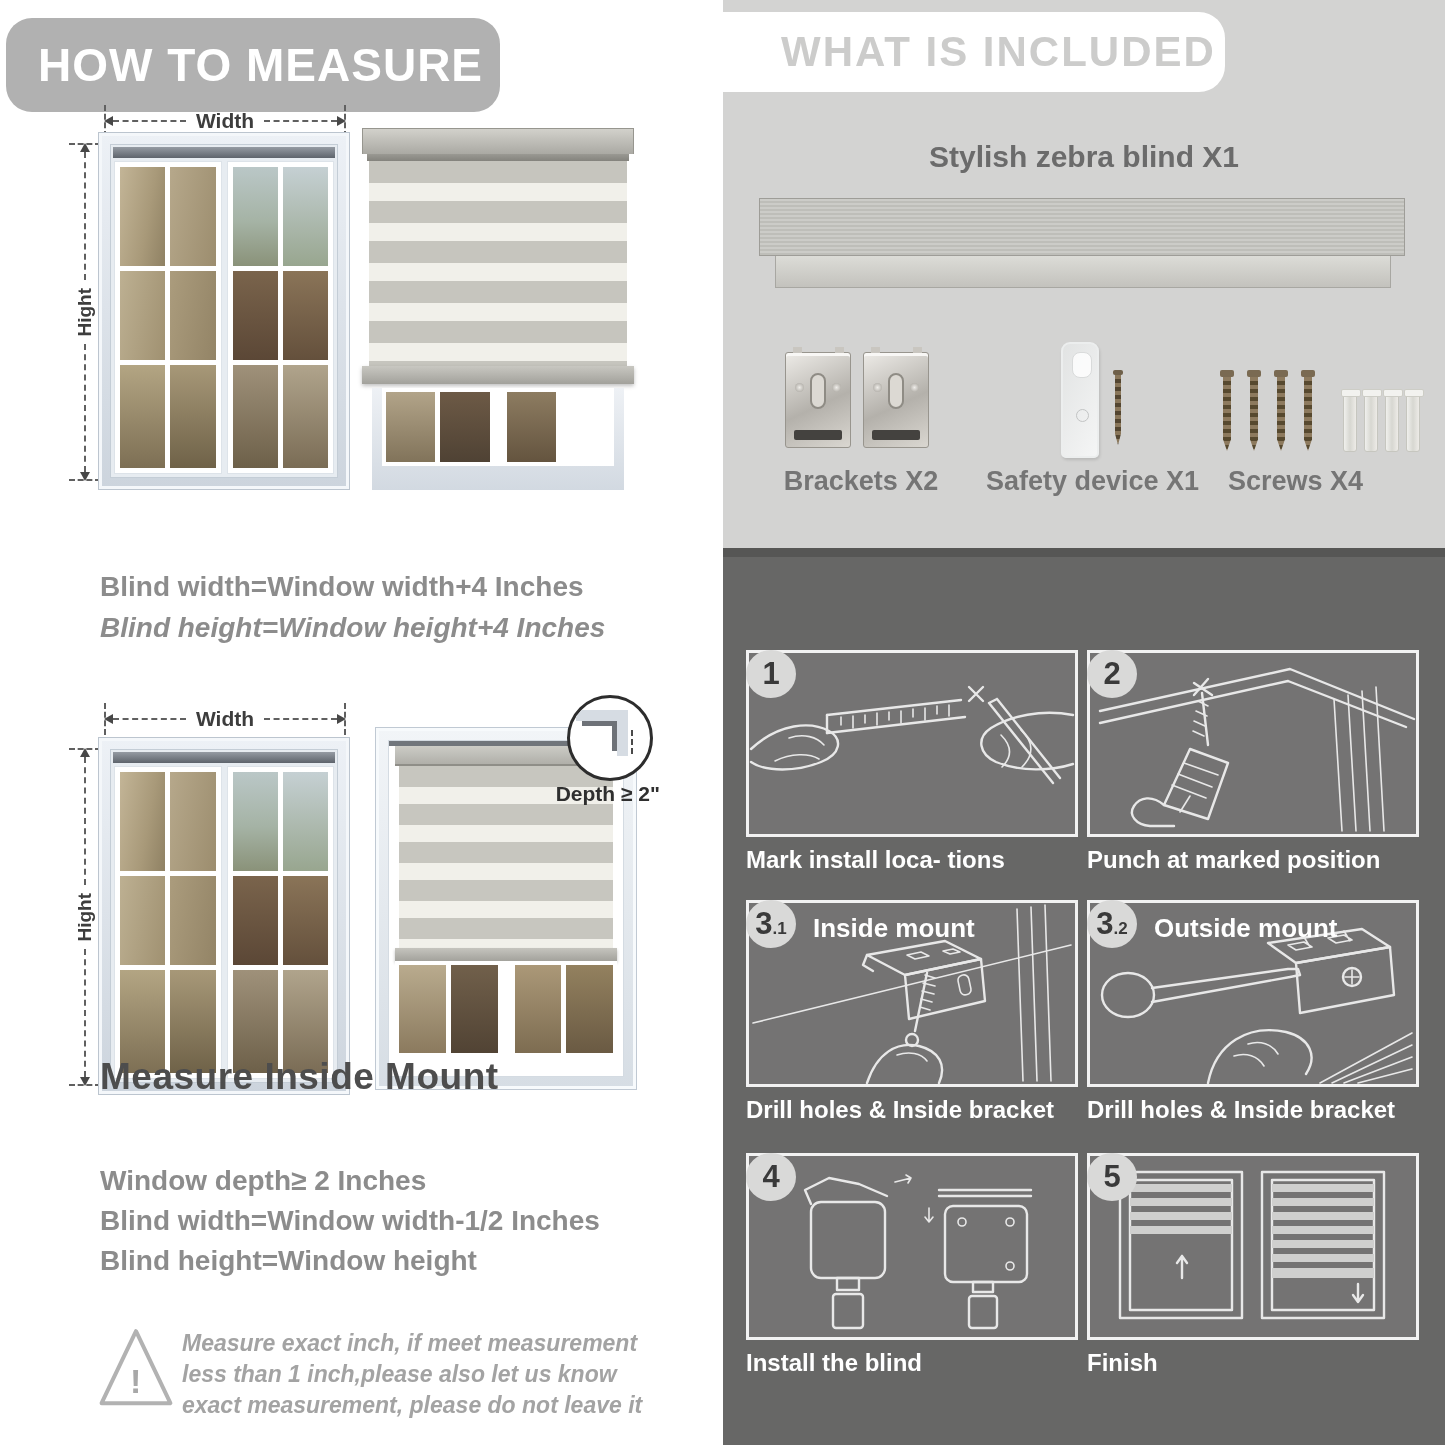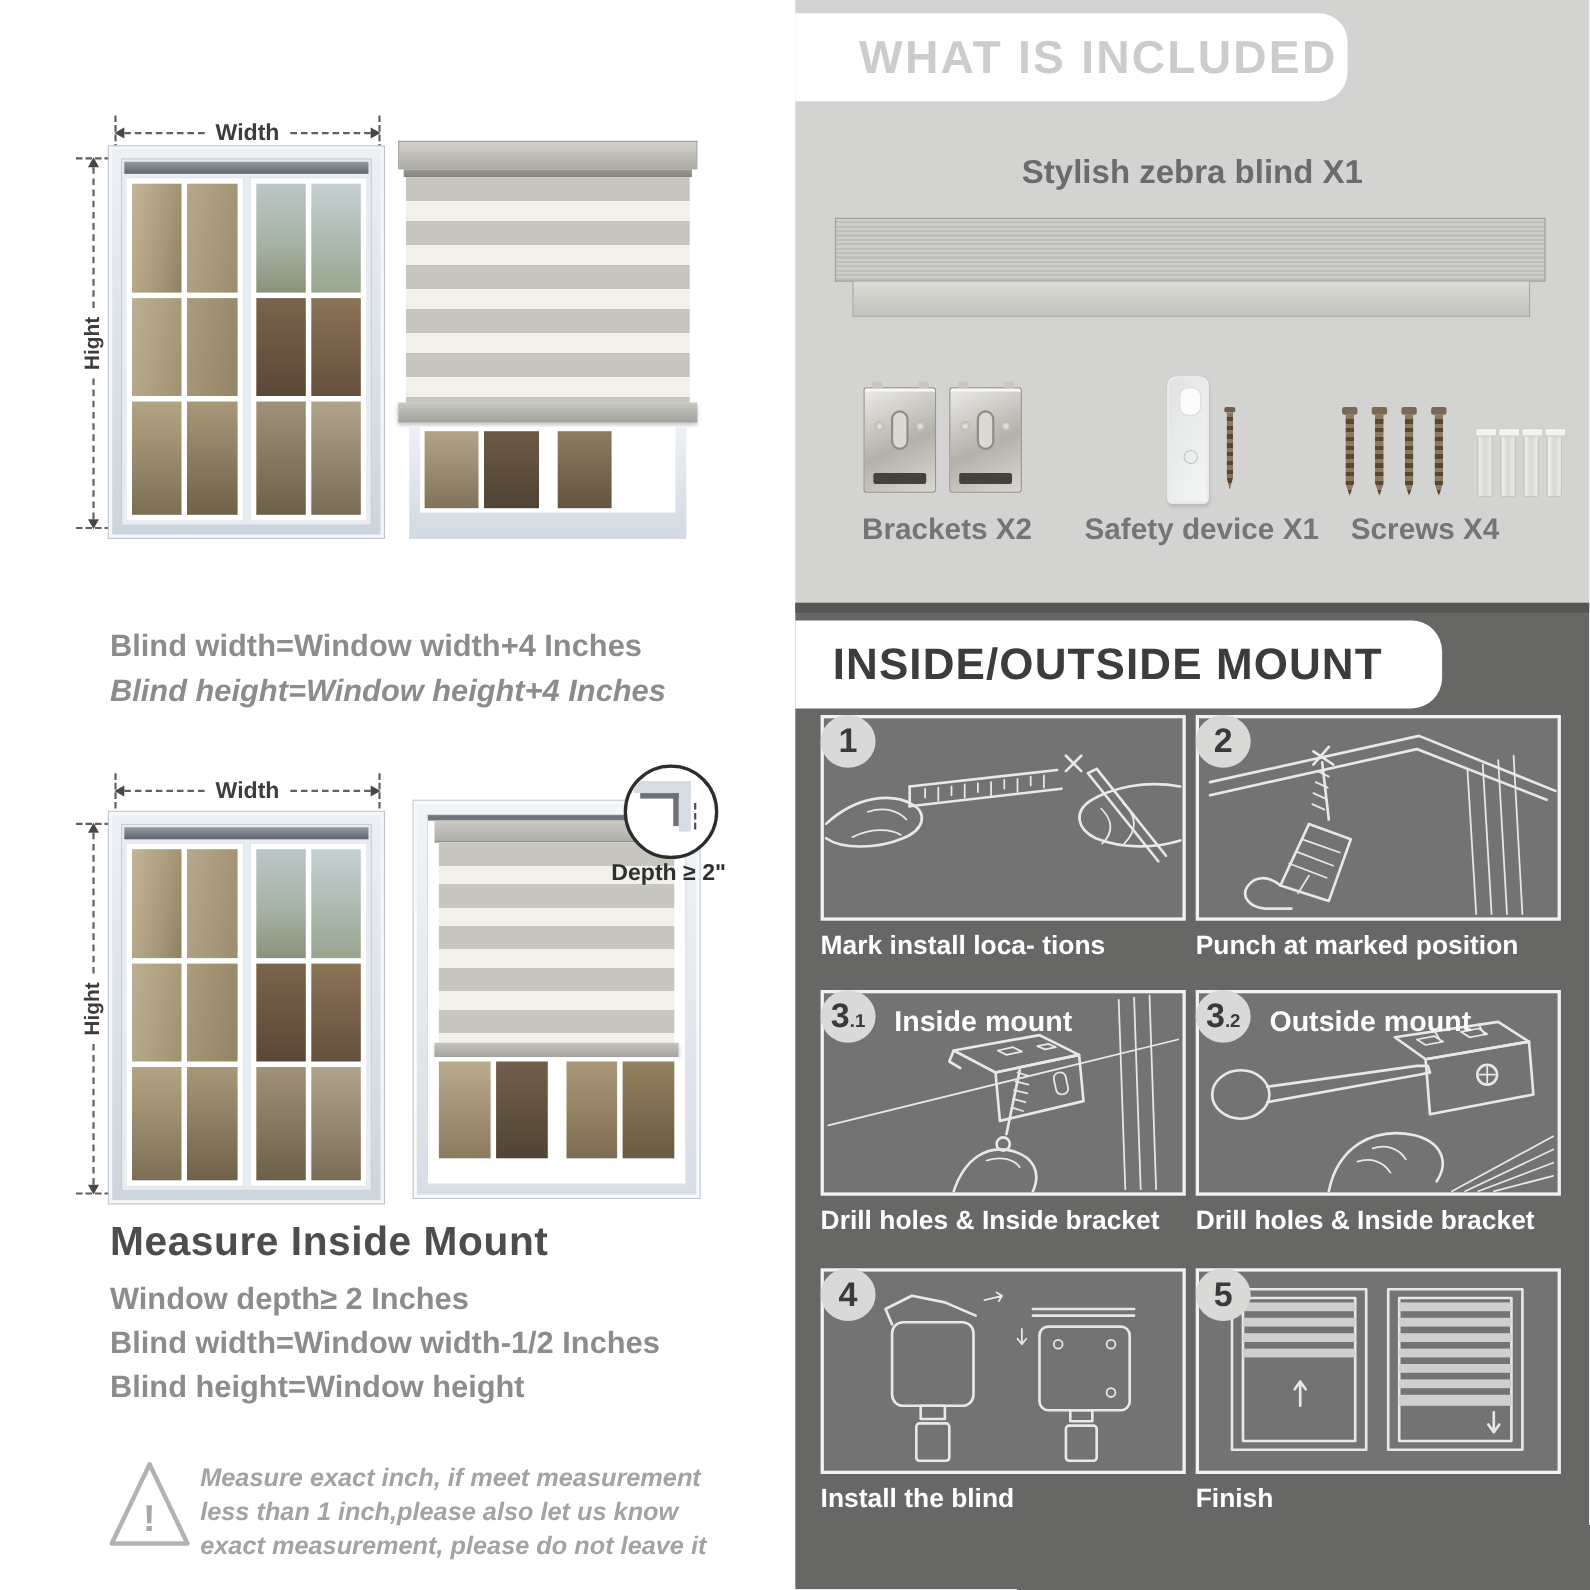"HOW TO MEASURE" div.banner-left { html: none -> <div>HOW TO MEASURE</div> }
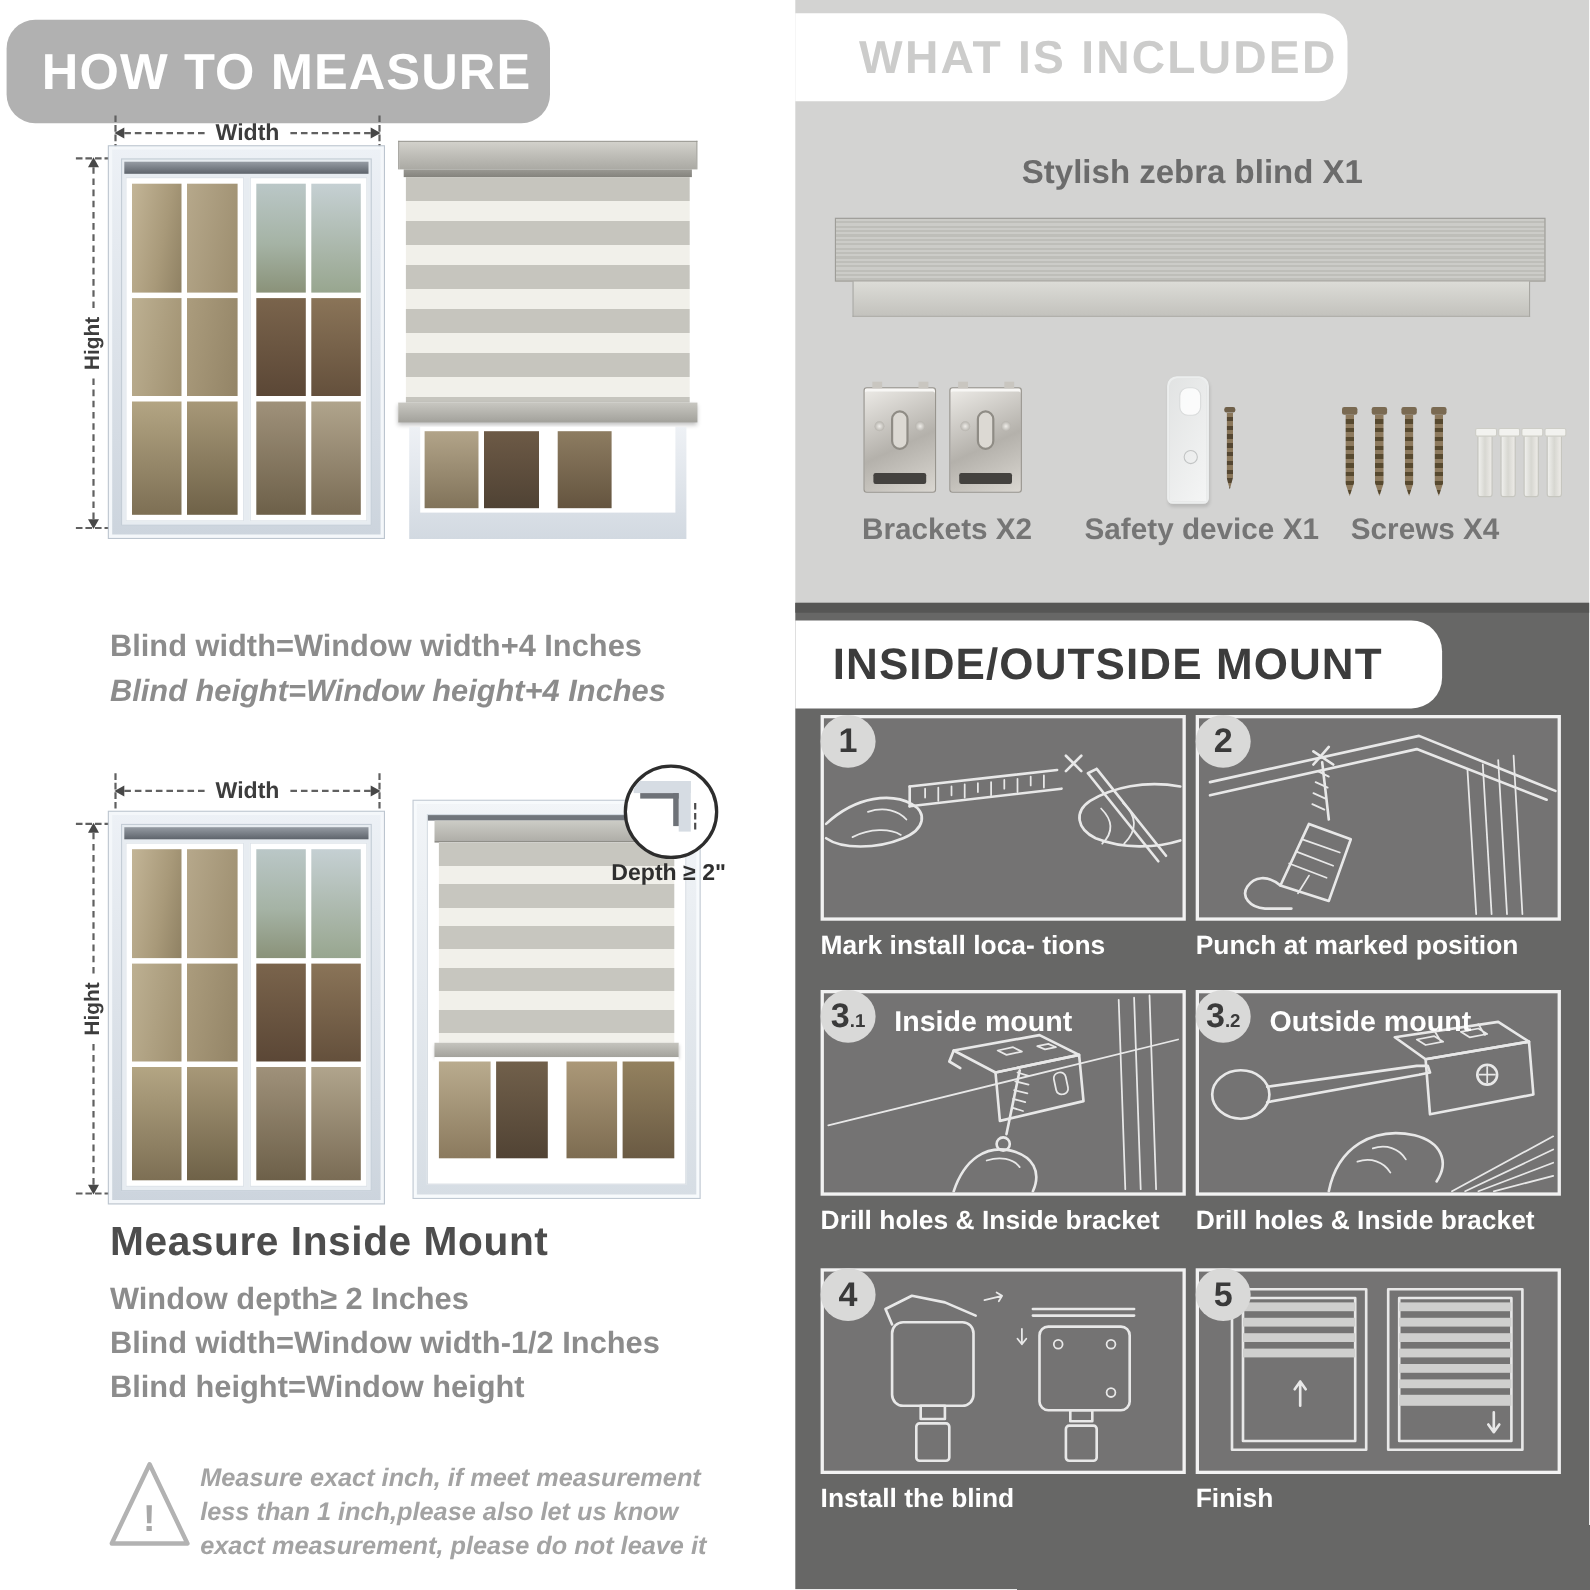"INSIDE/OUTSIDE MOUNT" div.banner-mount { html: <div>INSIDE/OUTSIDE MOUNT</div> -> none }
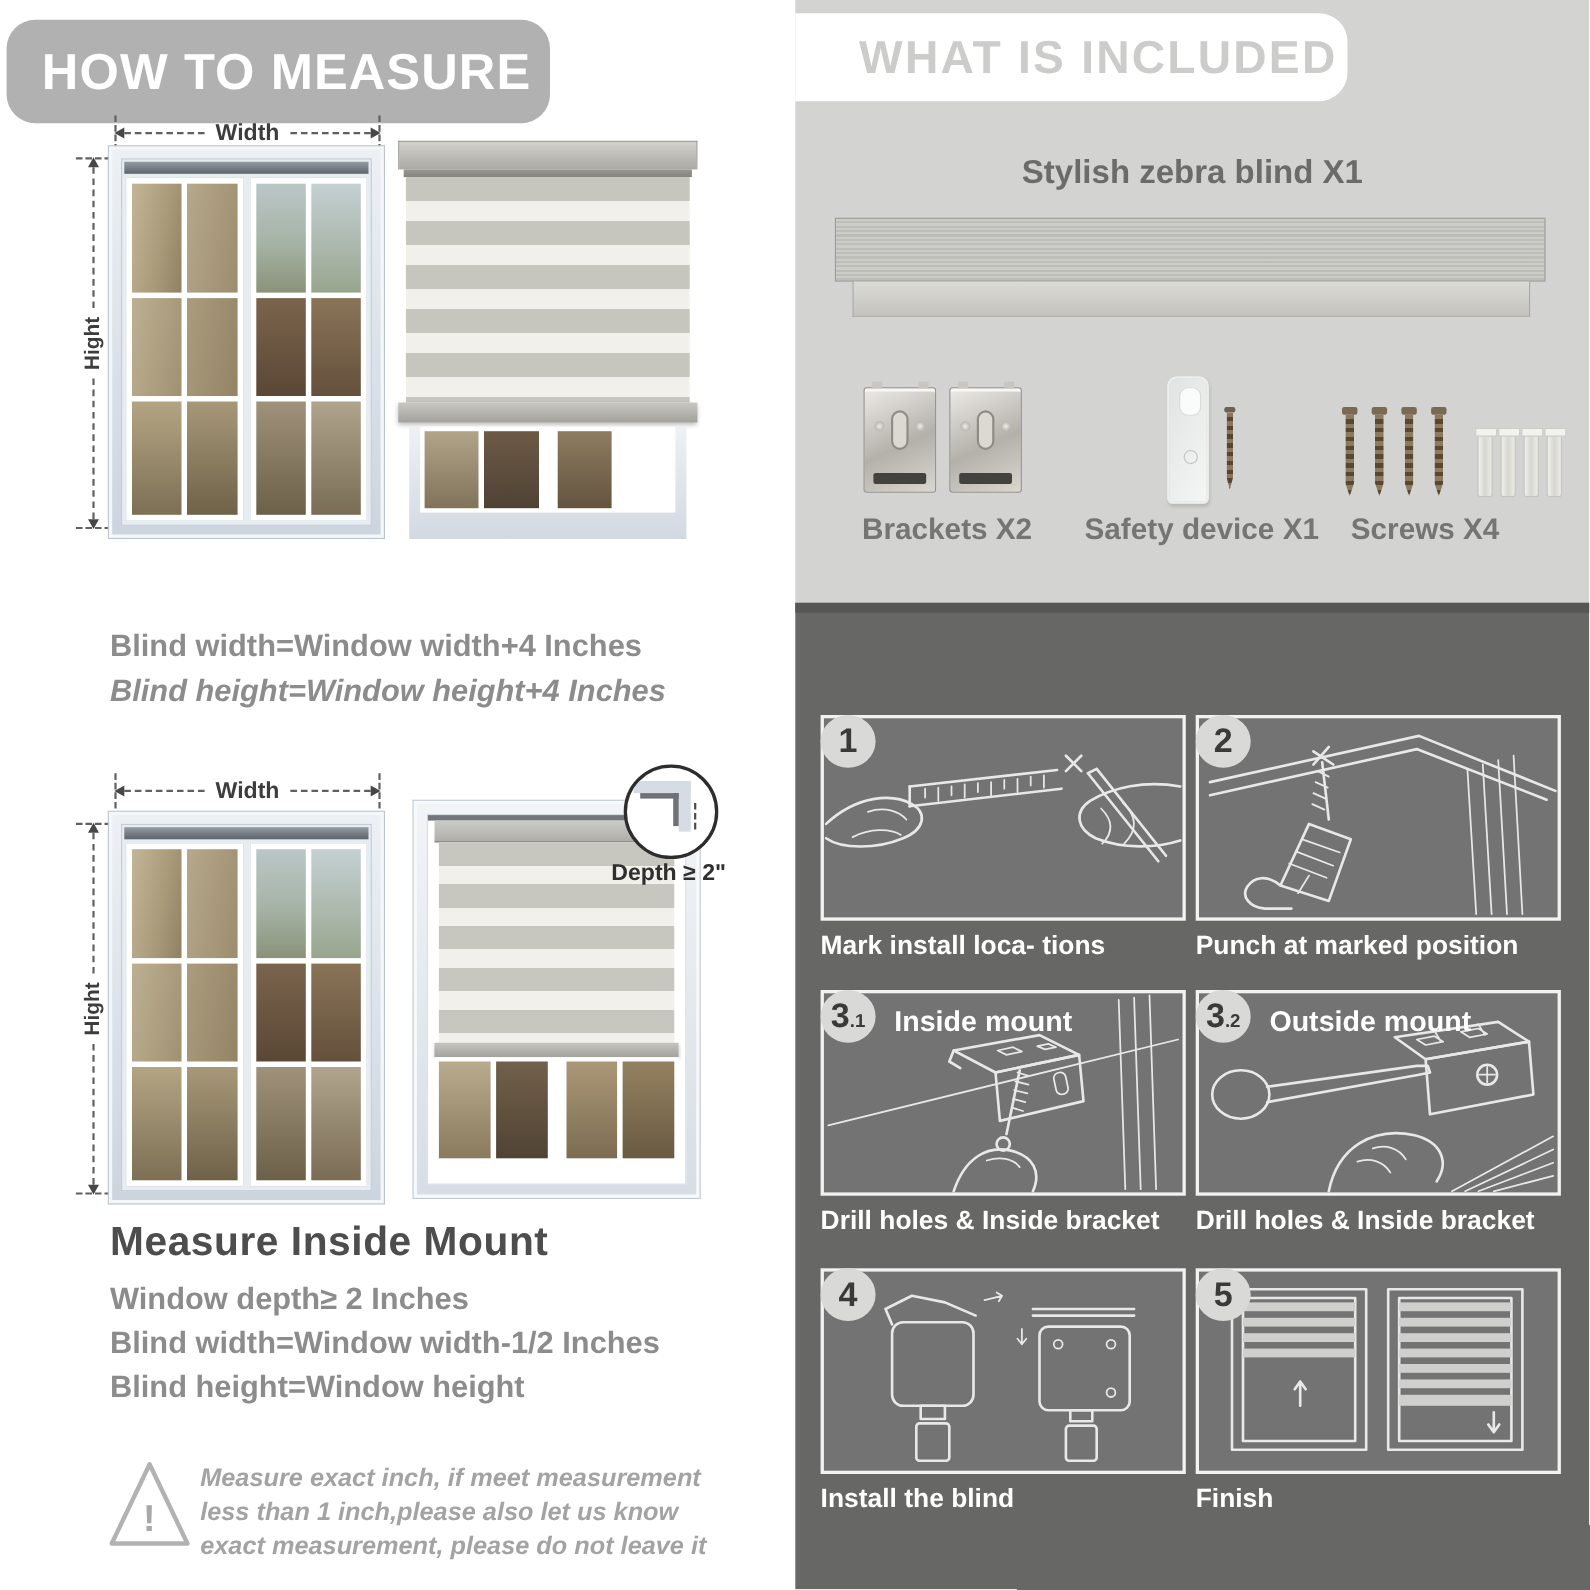"Measure Inside Mount" div.h-main { top: 1108px -> 1056px }
